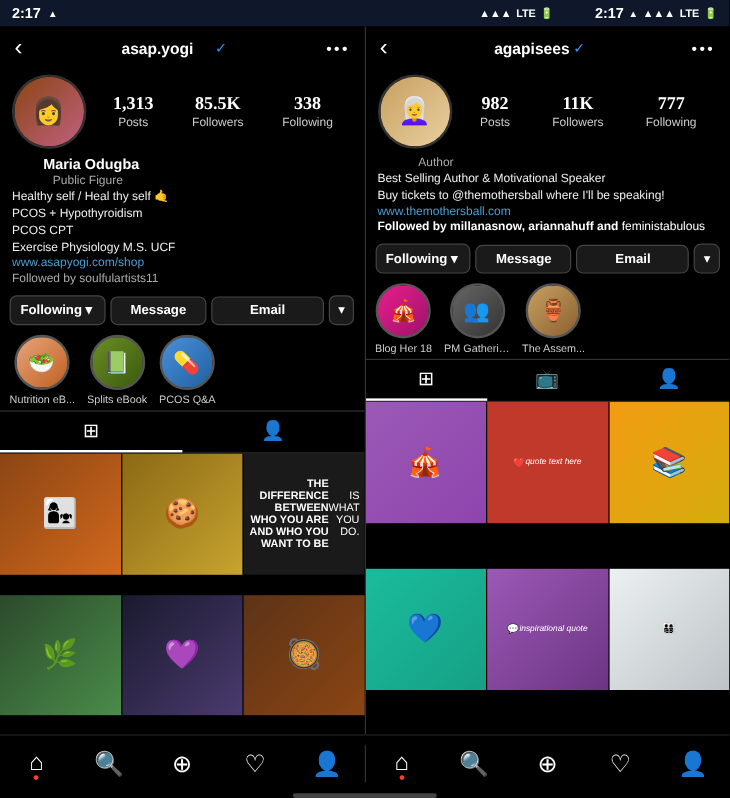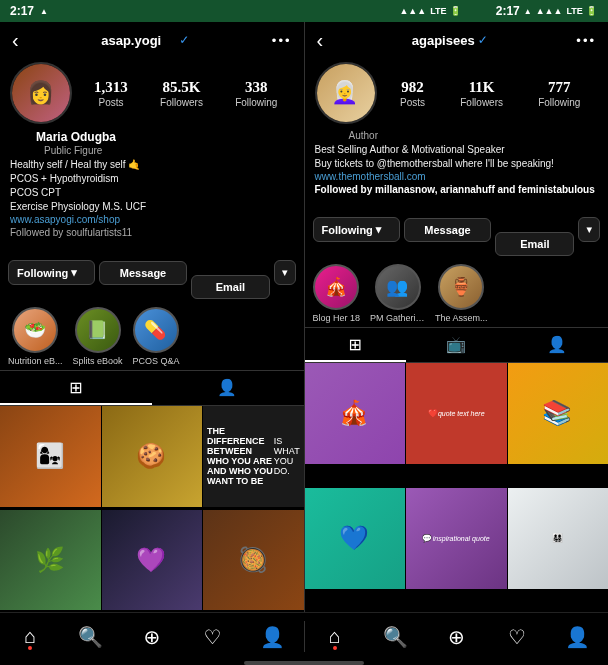"2:17" div { background: #14532d -> #0f172a }
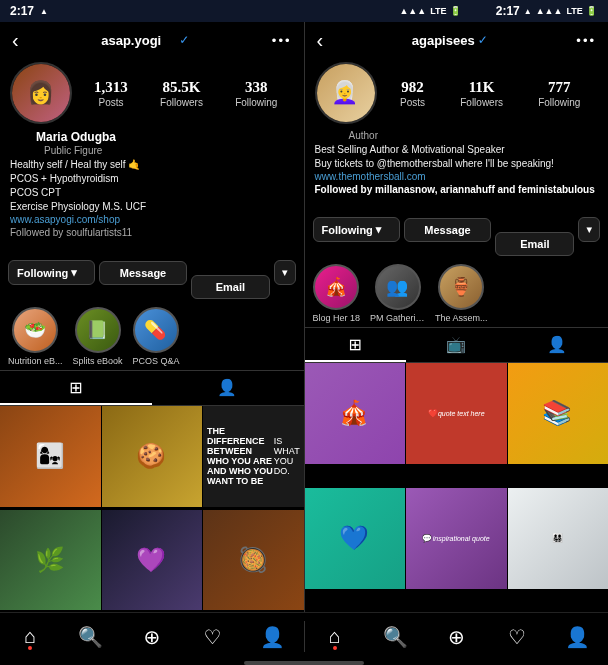"feministabulous" span { font-weight: 700 -> 400 }
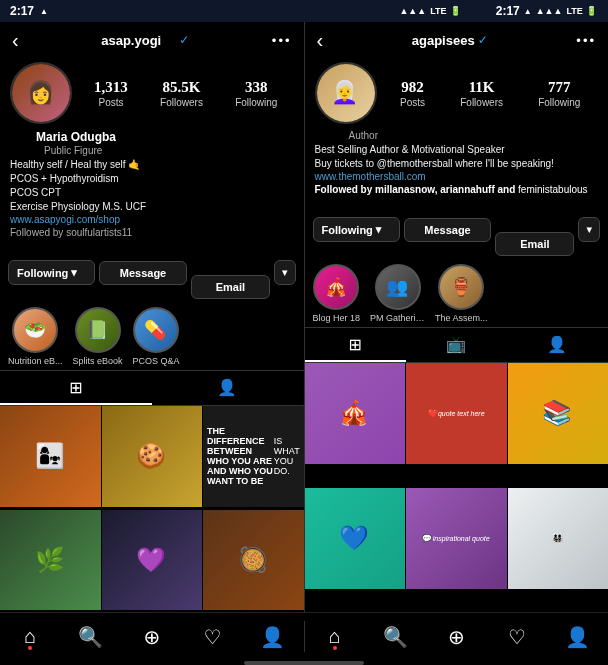"Email" .btn-email { margin-top: 29px -> none; padding: 5px 4px -> 5px 15px }
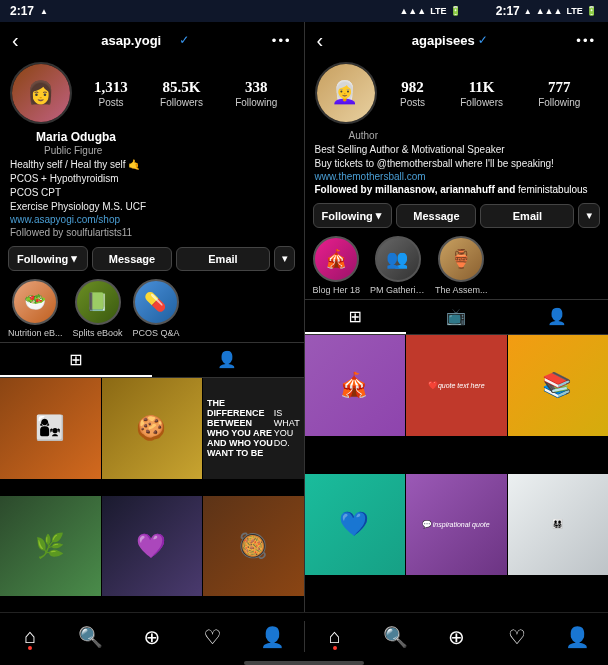"THE DIFFERENCE BETWEEN WHO YOU" div.photo-cell-inner { text-align: left -> right }
